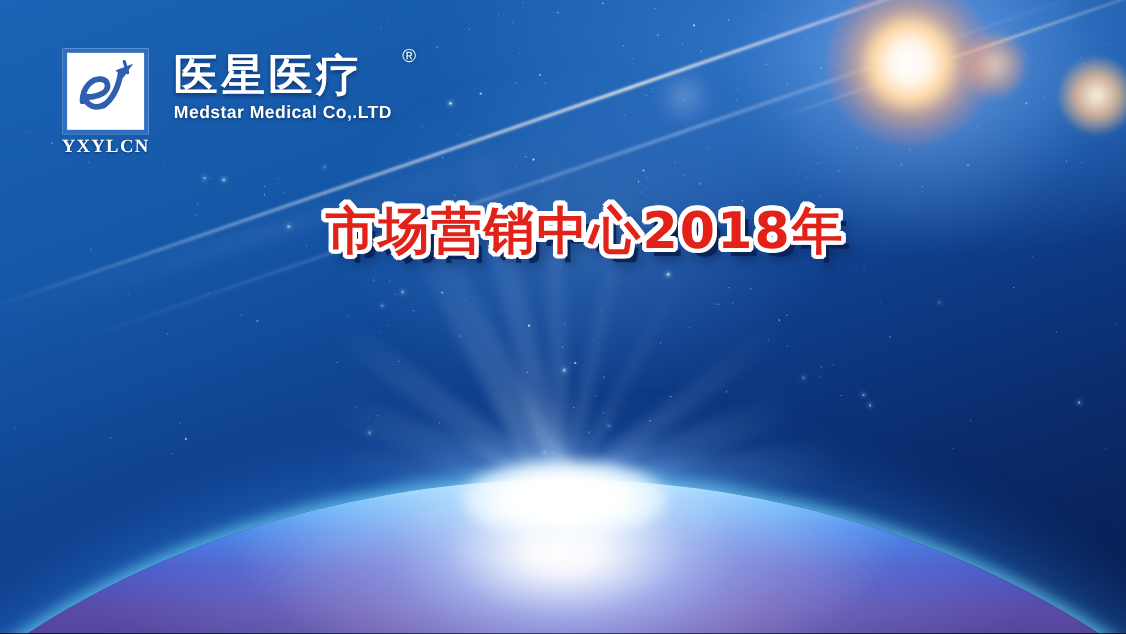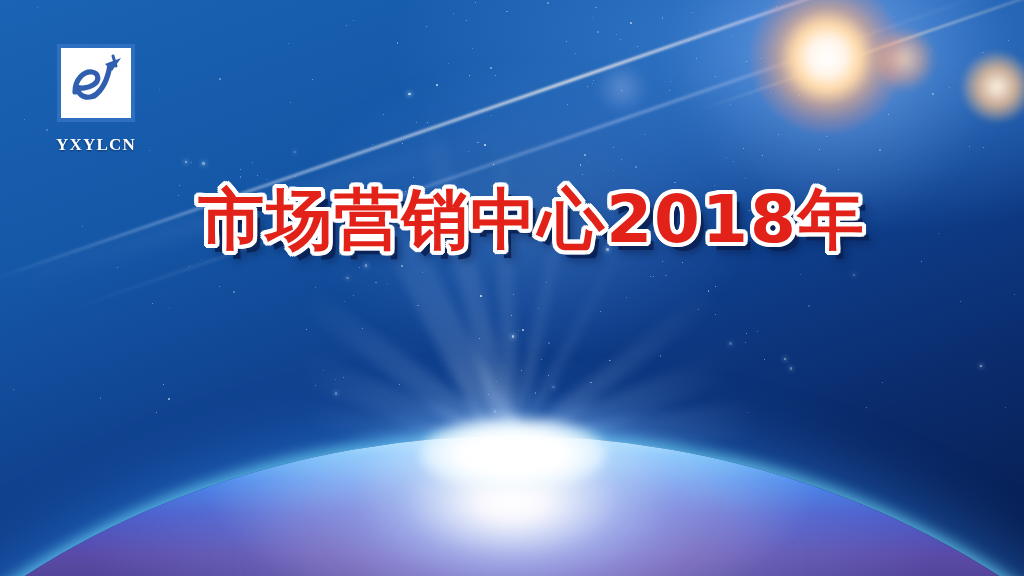"医星医疗" div { html: none -> <div> <div>医星医疗</div> <div>®</div> <div>Medstar Medical Co,.LTD</div> </div> }
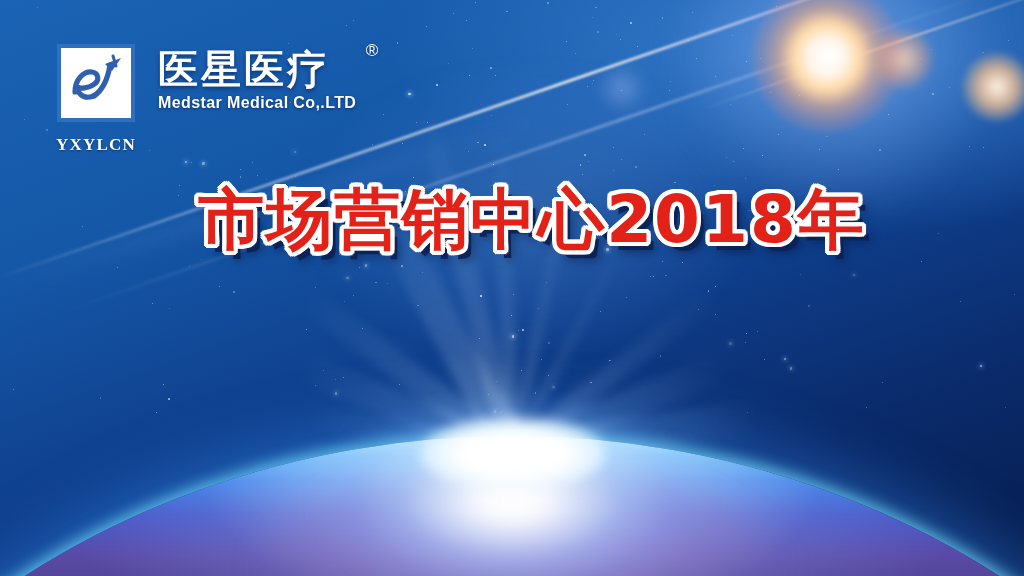"YXYLCN" #logo-acronym { margin-top: 14px -> 2px }
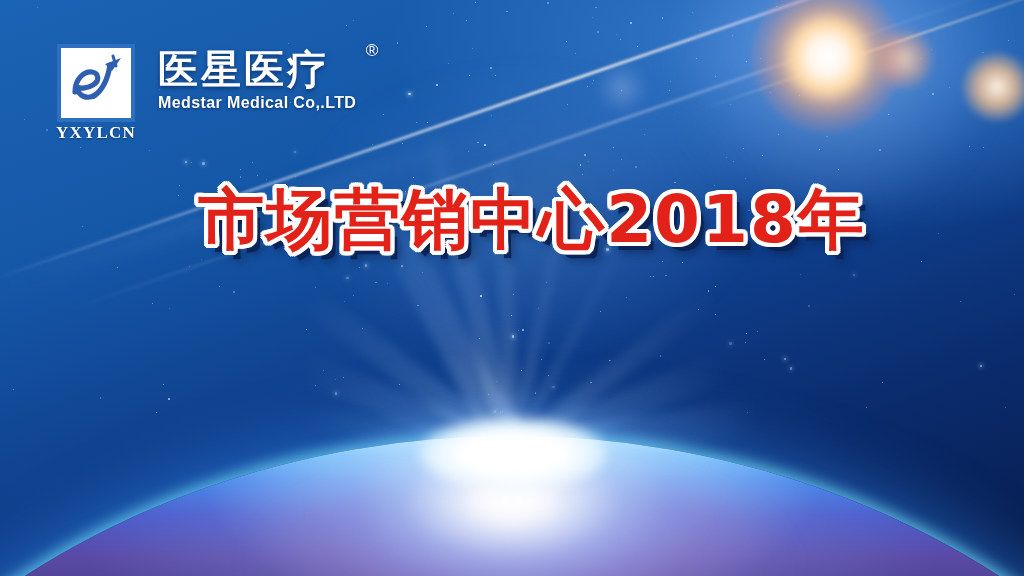"市场营销中心2018年" #headline-line-1 { font-size: 66px -> 46px }
